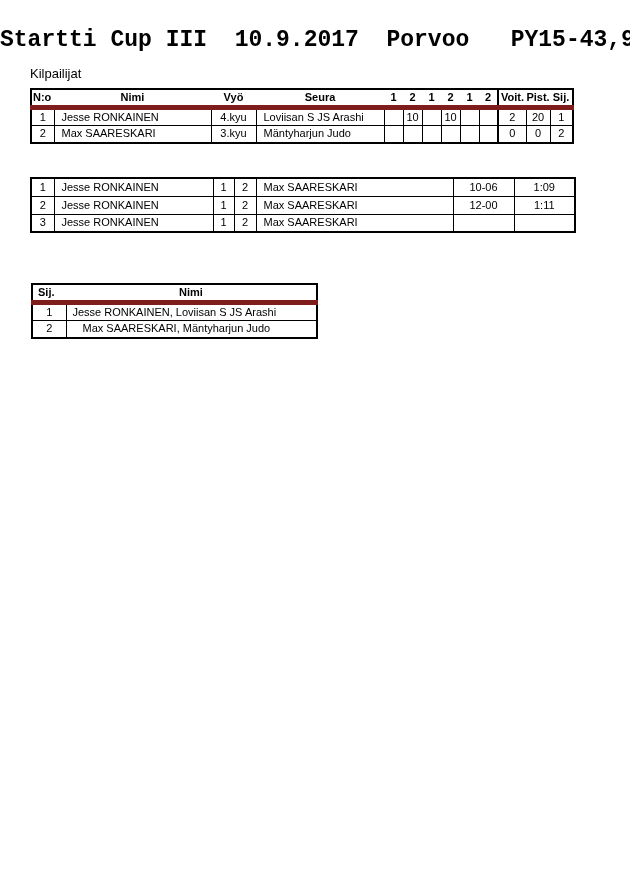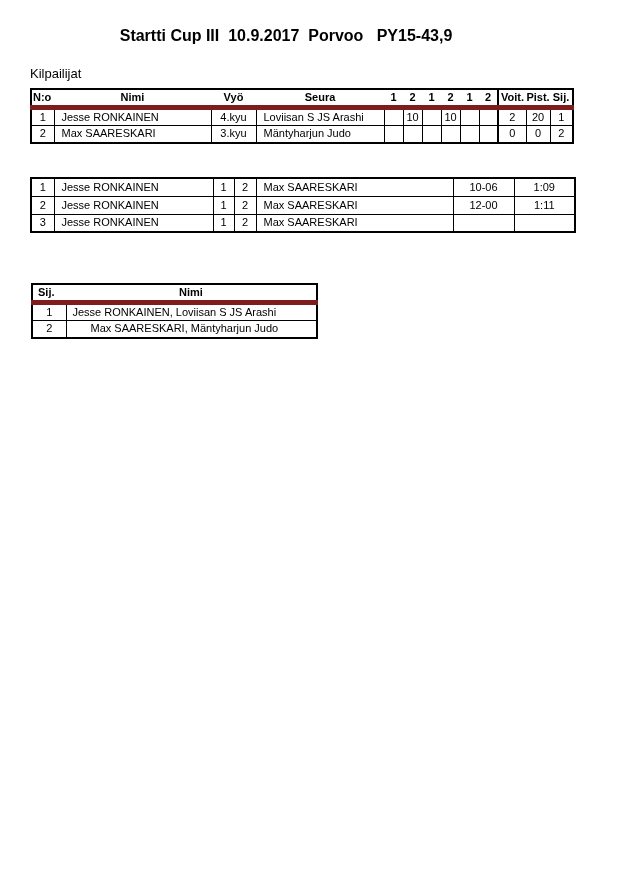"Startti Cup III 10.9.2017 Porvoo" .title { font-family: none -> Liberation Mono, monospace; font-size: 16px -> 23px }
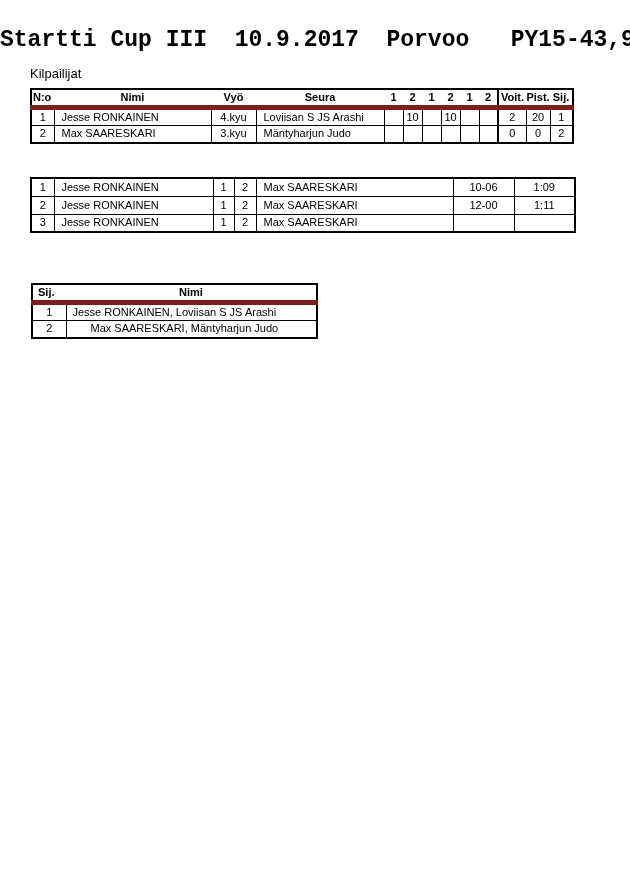"Max SAARESKARI, Mäntyharjun Judo" td.d { padding-left: 24px -> 16px }
